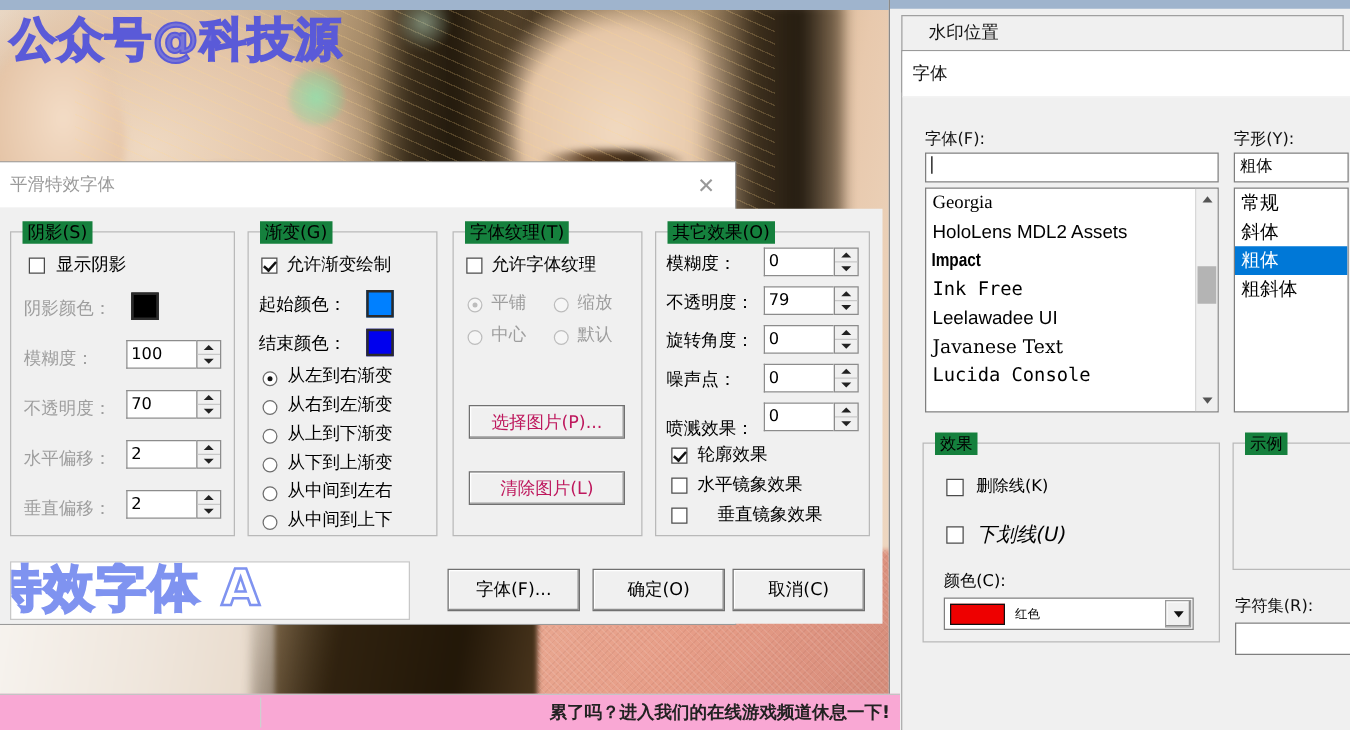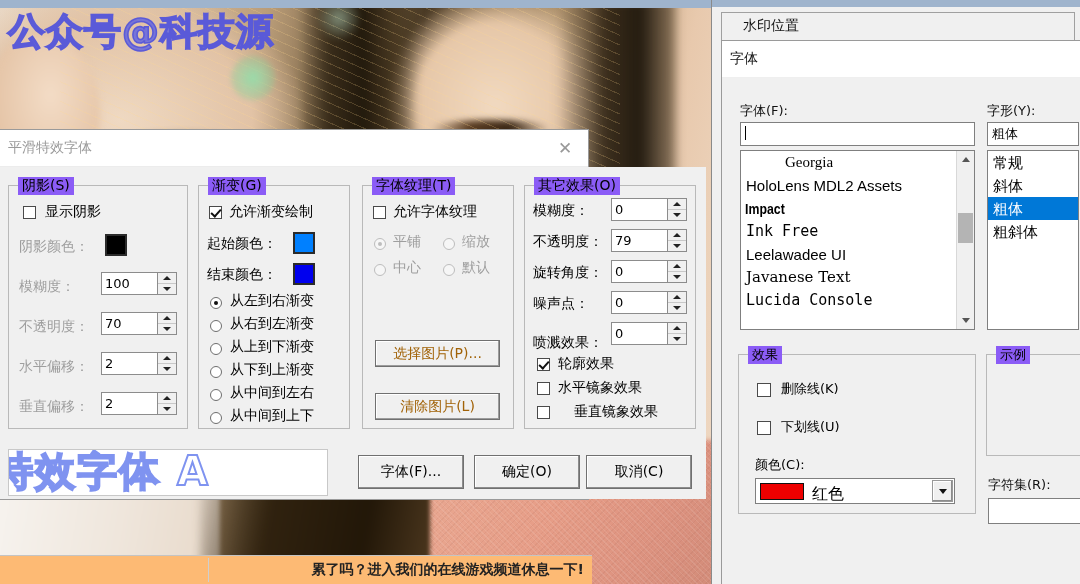"Georgia" .fname-georgia { margin-left: 39px -> none }
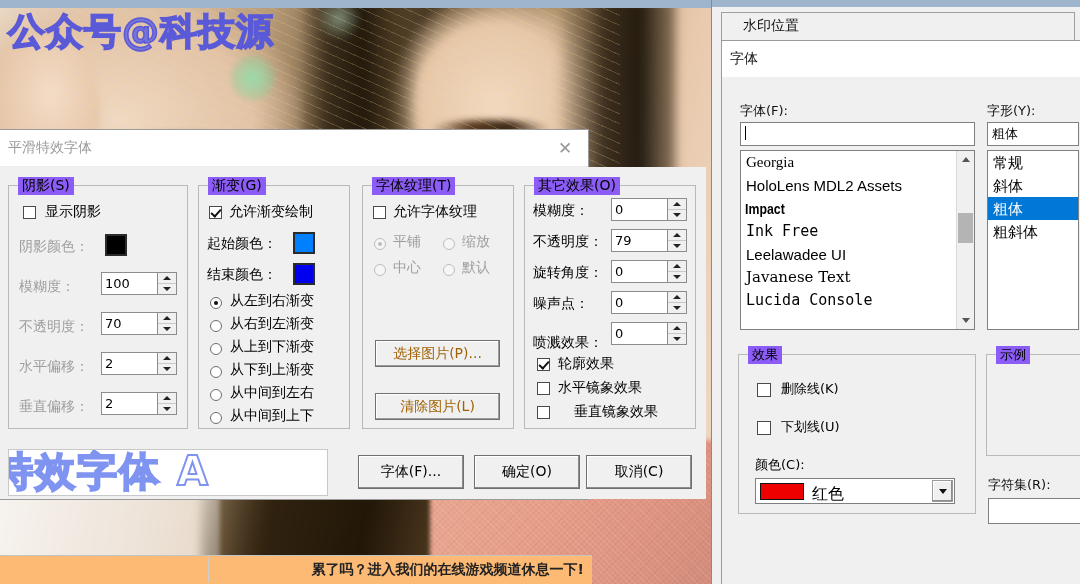"阴影(S)" .gb-legend { background: #8b5cf6 -> #15803d }
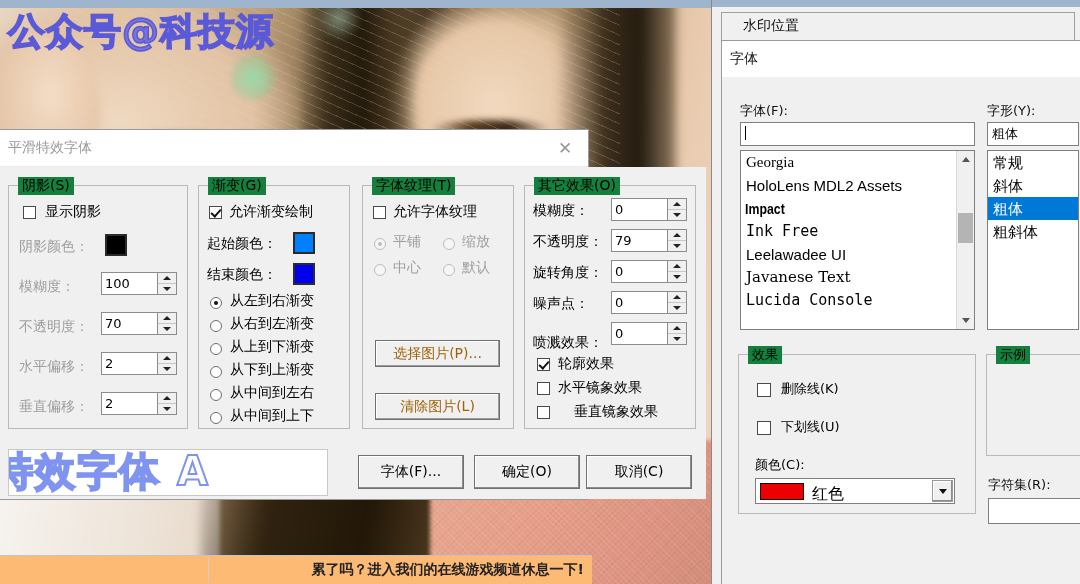"选择图片(P)..." .btn3d.dis { color: #a16207 -> #be185d; margin-top: 16px -> none }
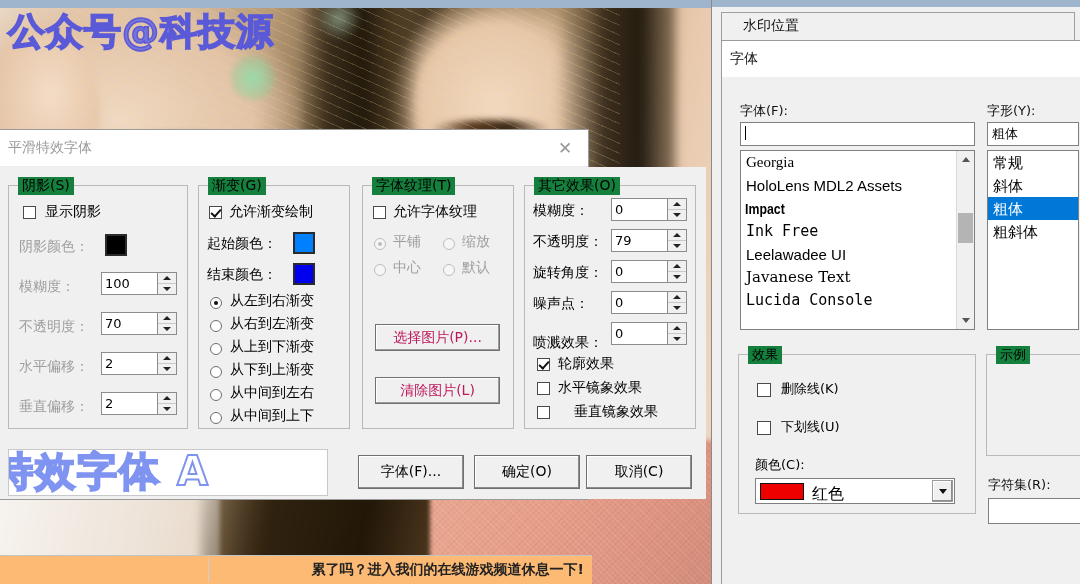"下划线(U)" span.lbl { font-size: 13px -> 16px; font-style: none -> italic }
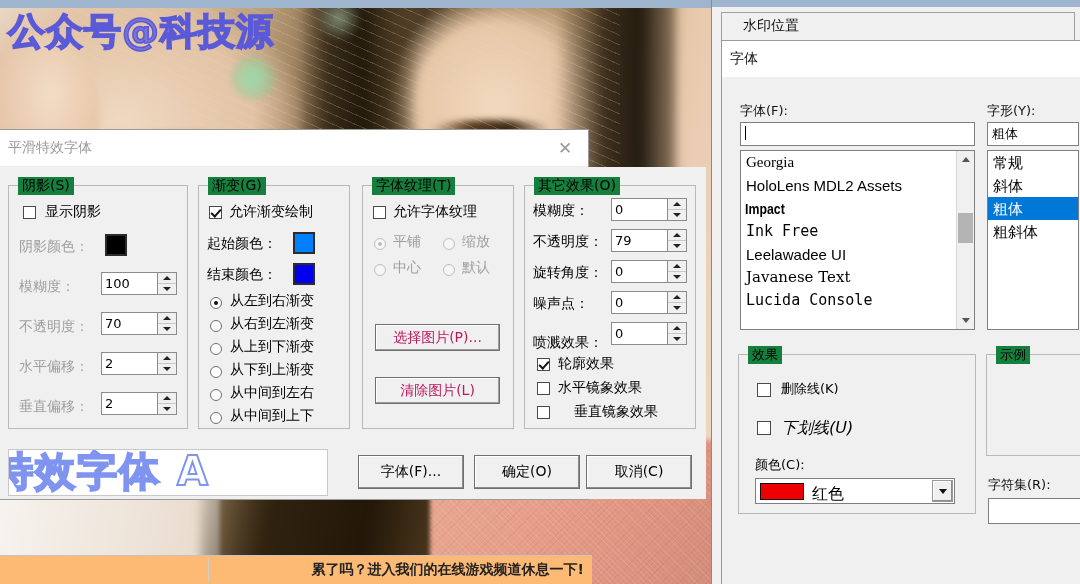"红色" span.lbl { font-size: 16px -> 10px }
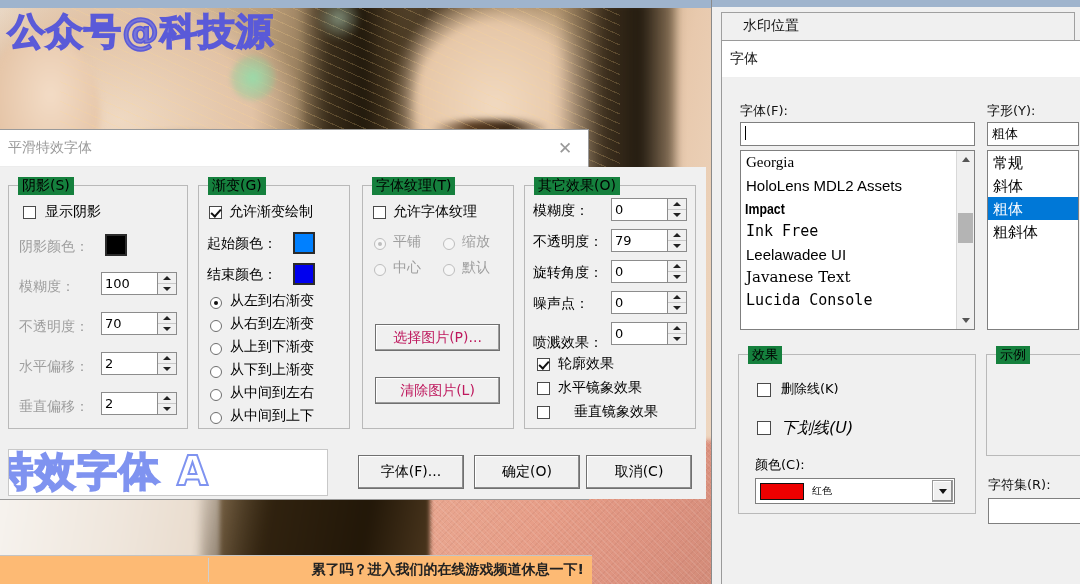"累了吗？进入我们的在线游戏频道休息一下!" #statusbar { background: #fdba74 -> #f9a8d4; width: 592px -> 720px }
